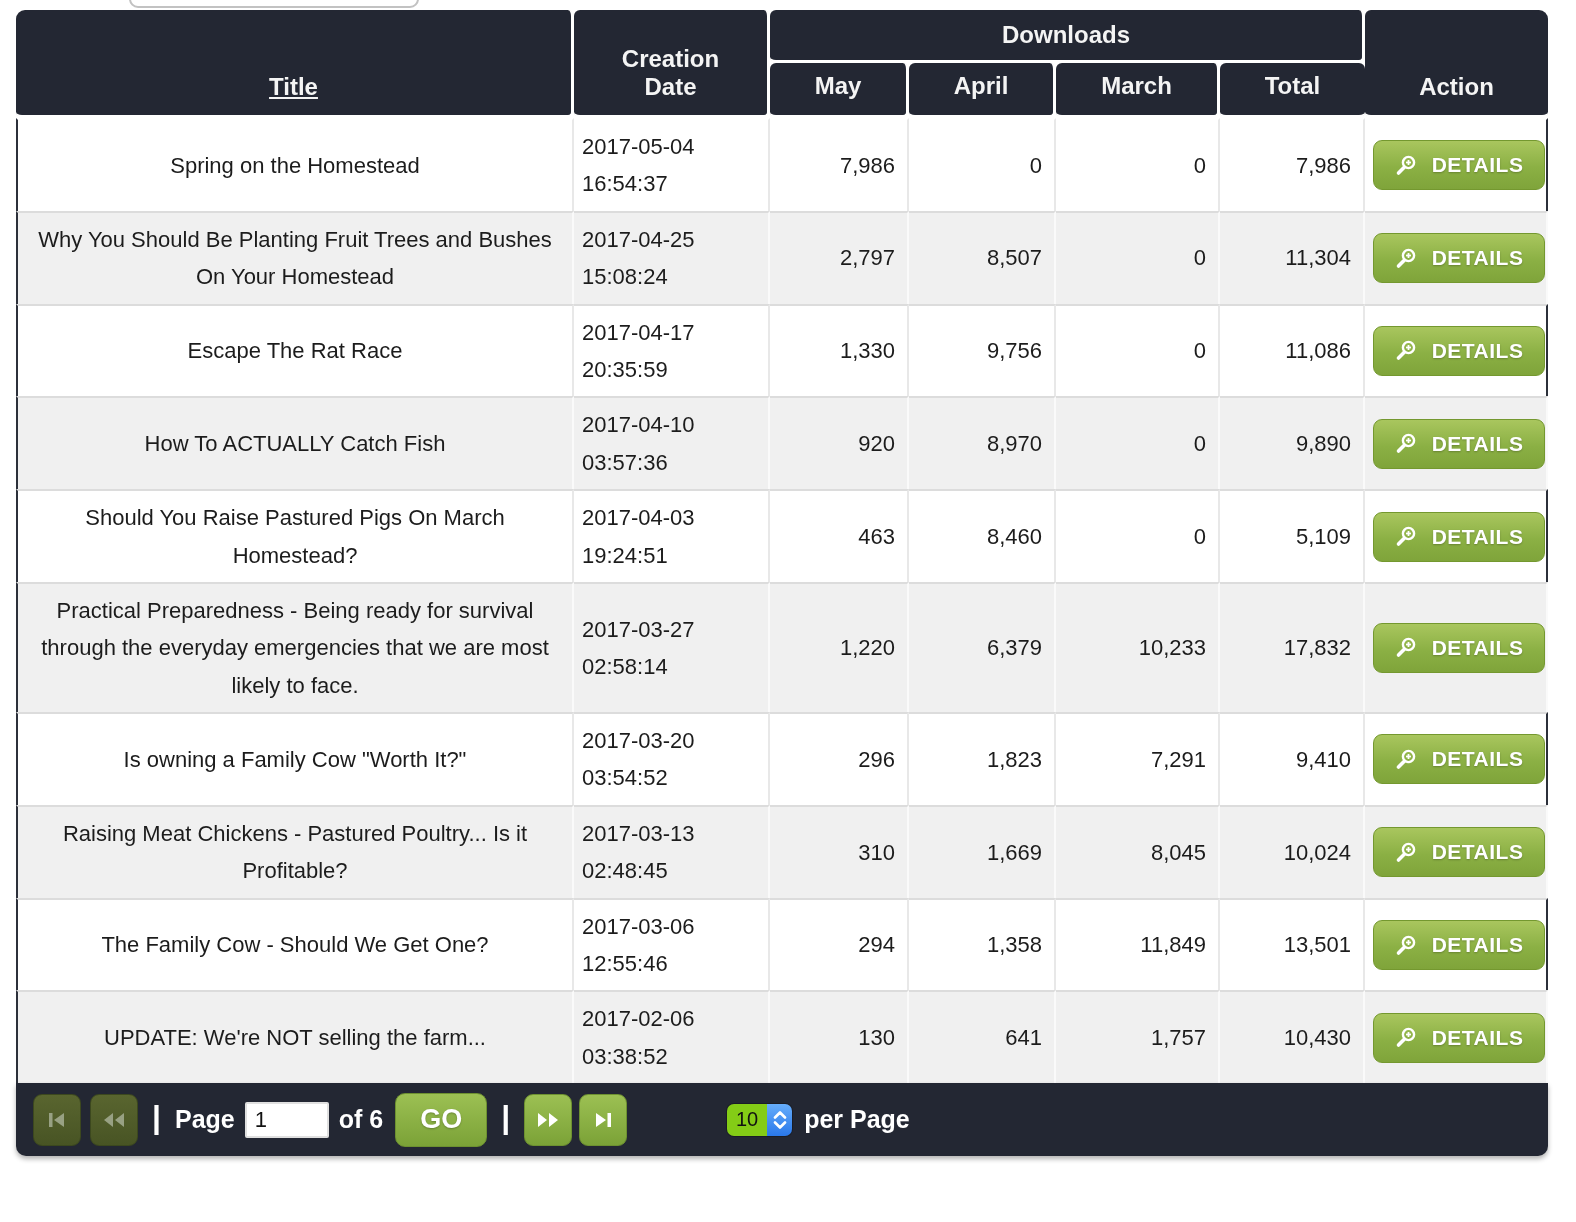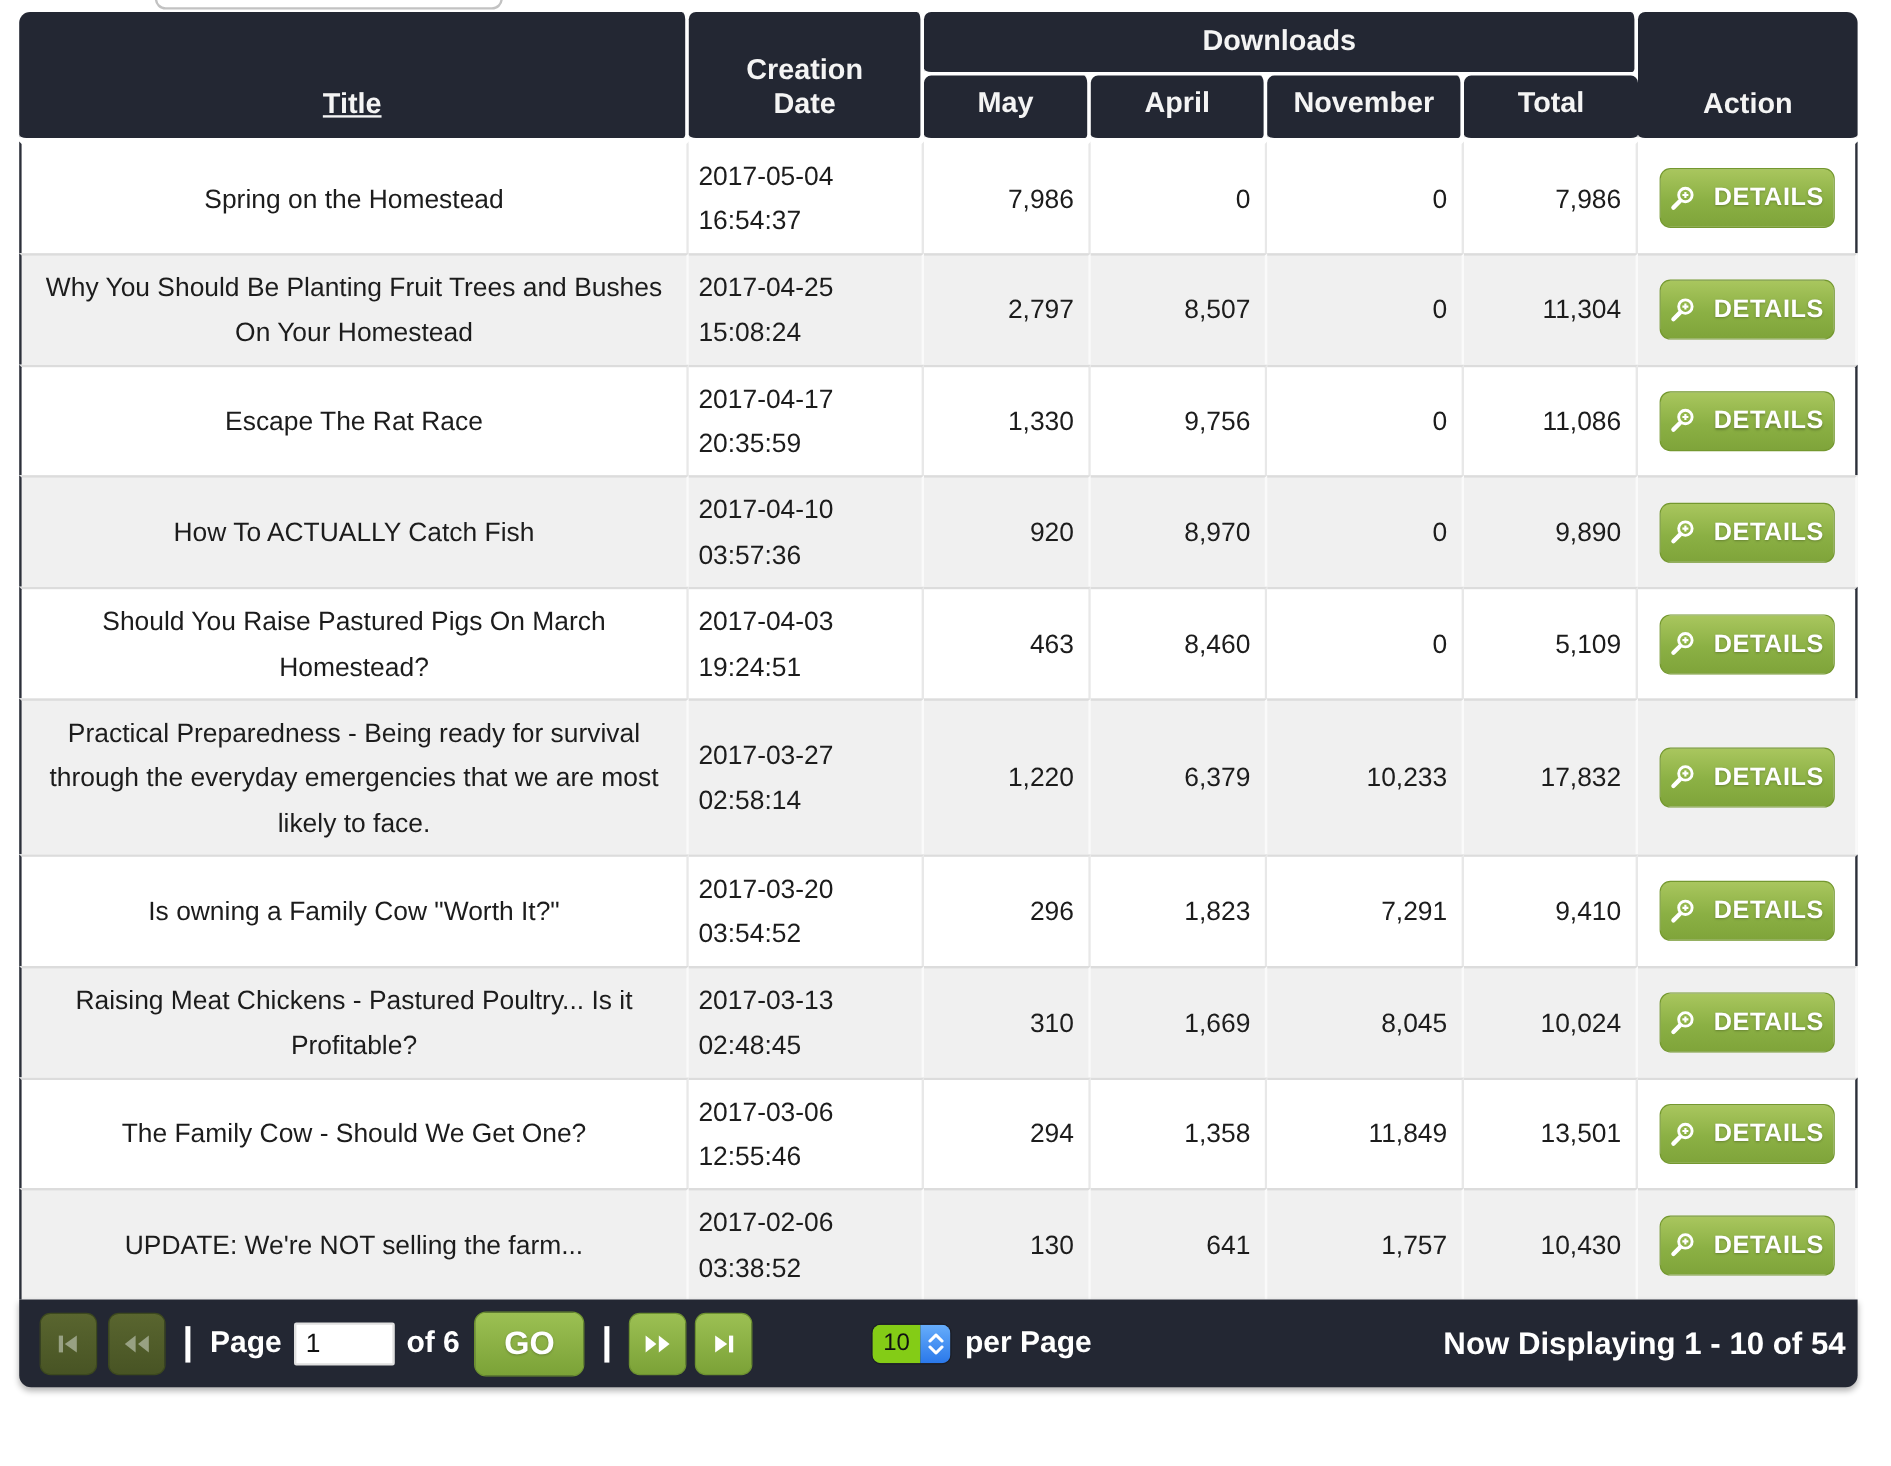"November" th.h-sub { text: November -> March }
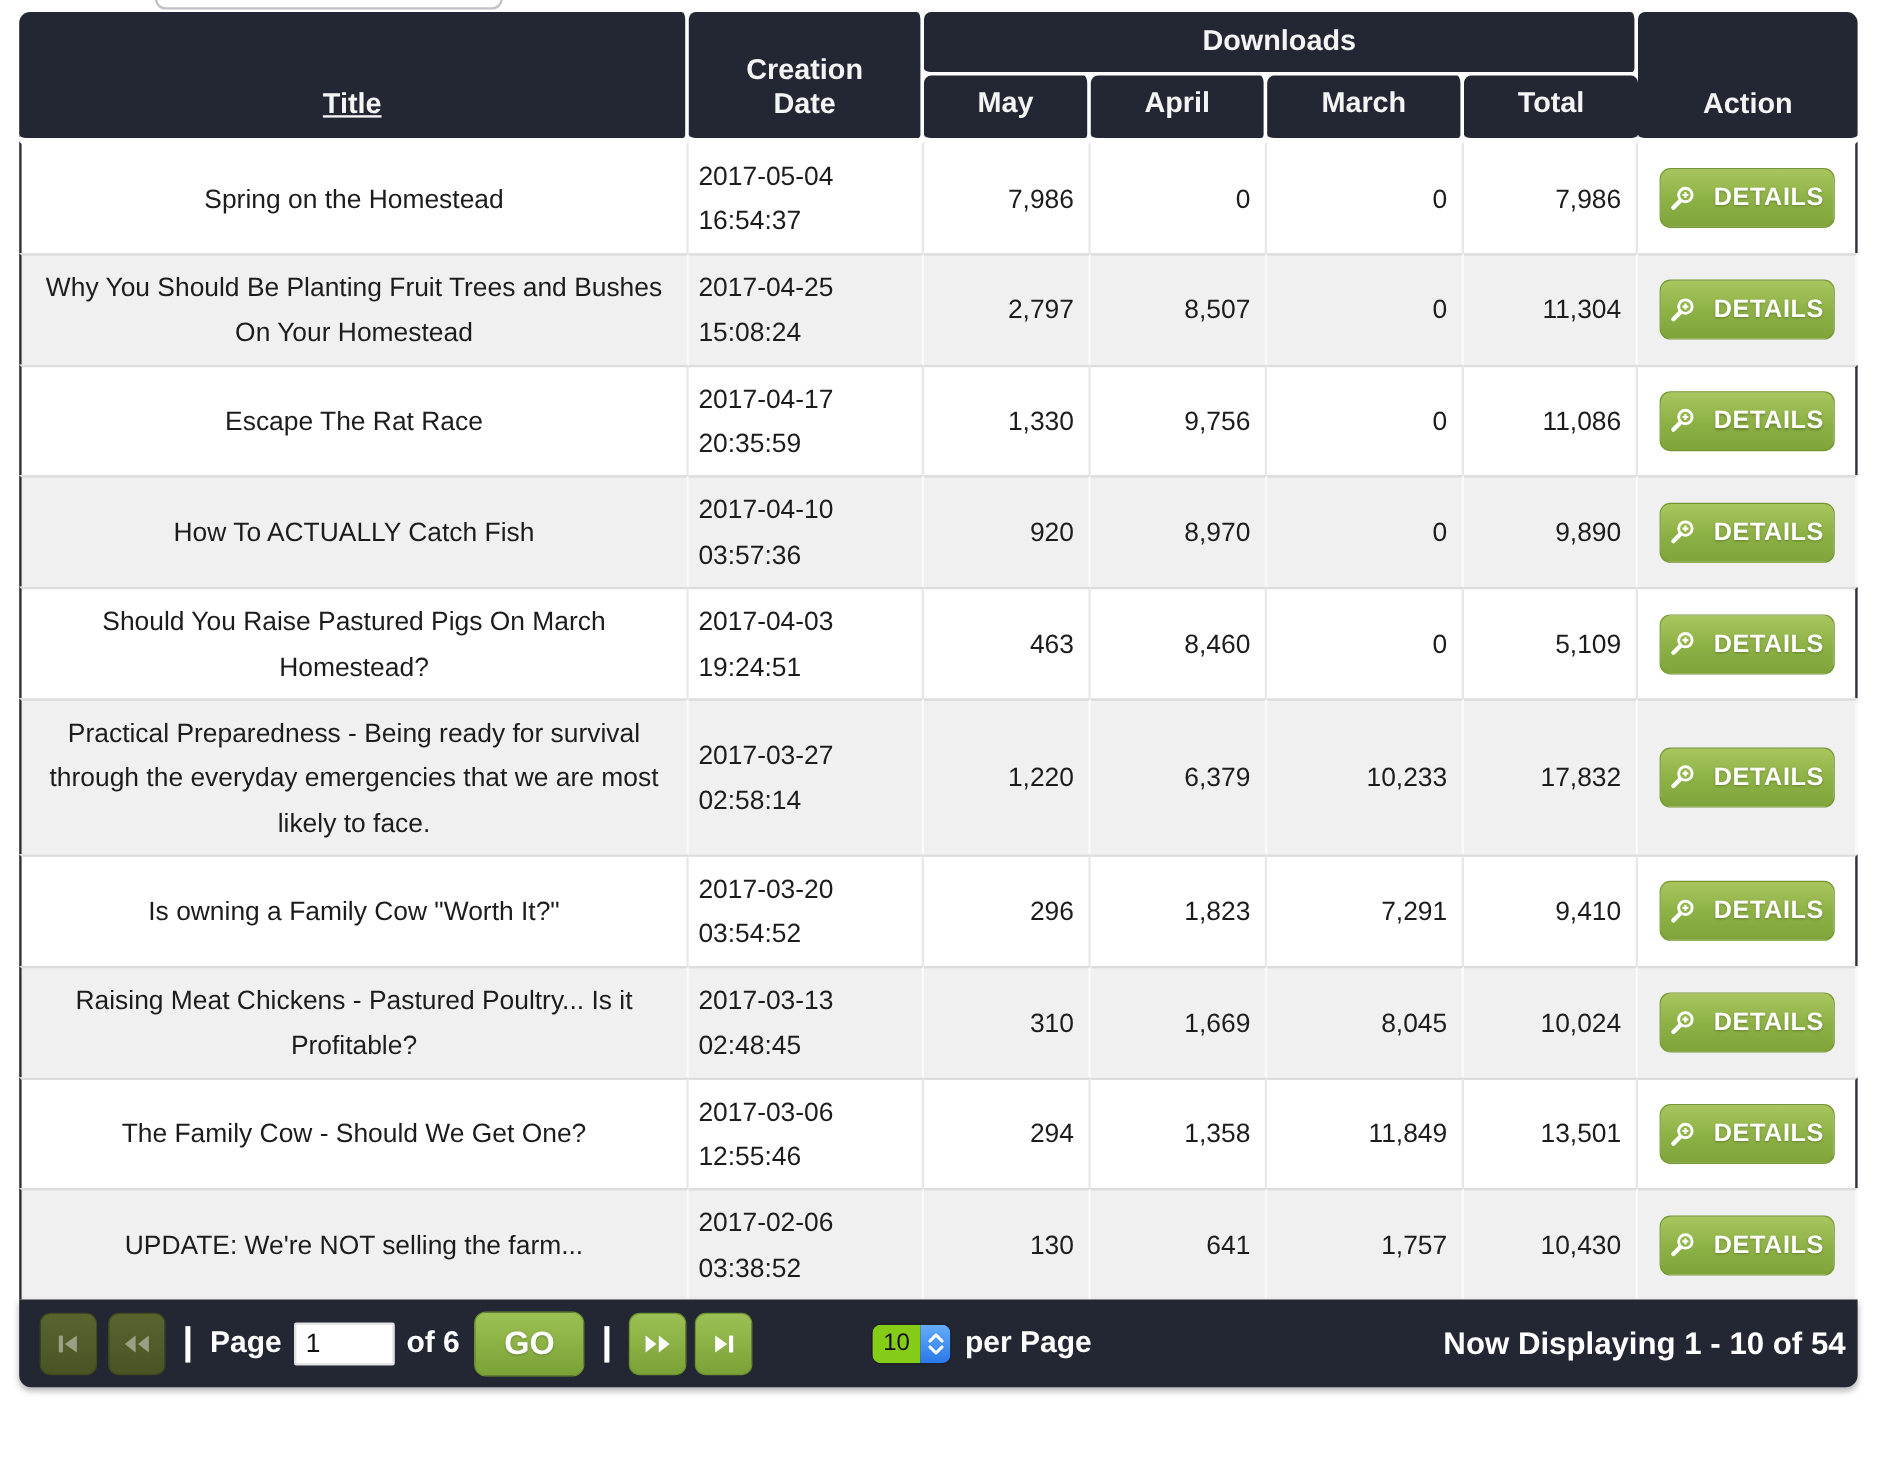"DETAILS" .details-btn { width: 146px -> 172px }
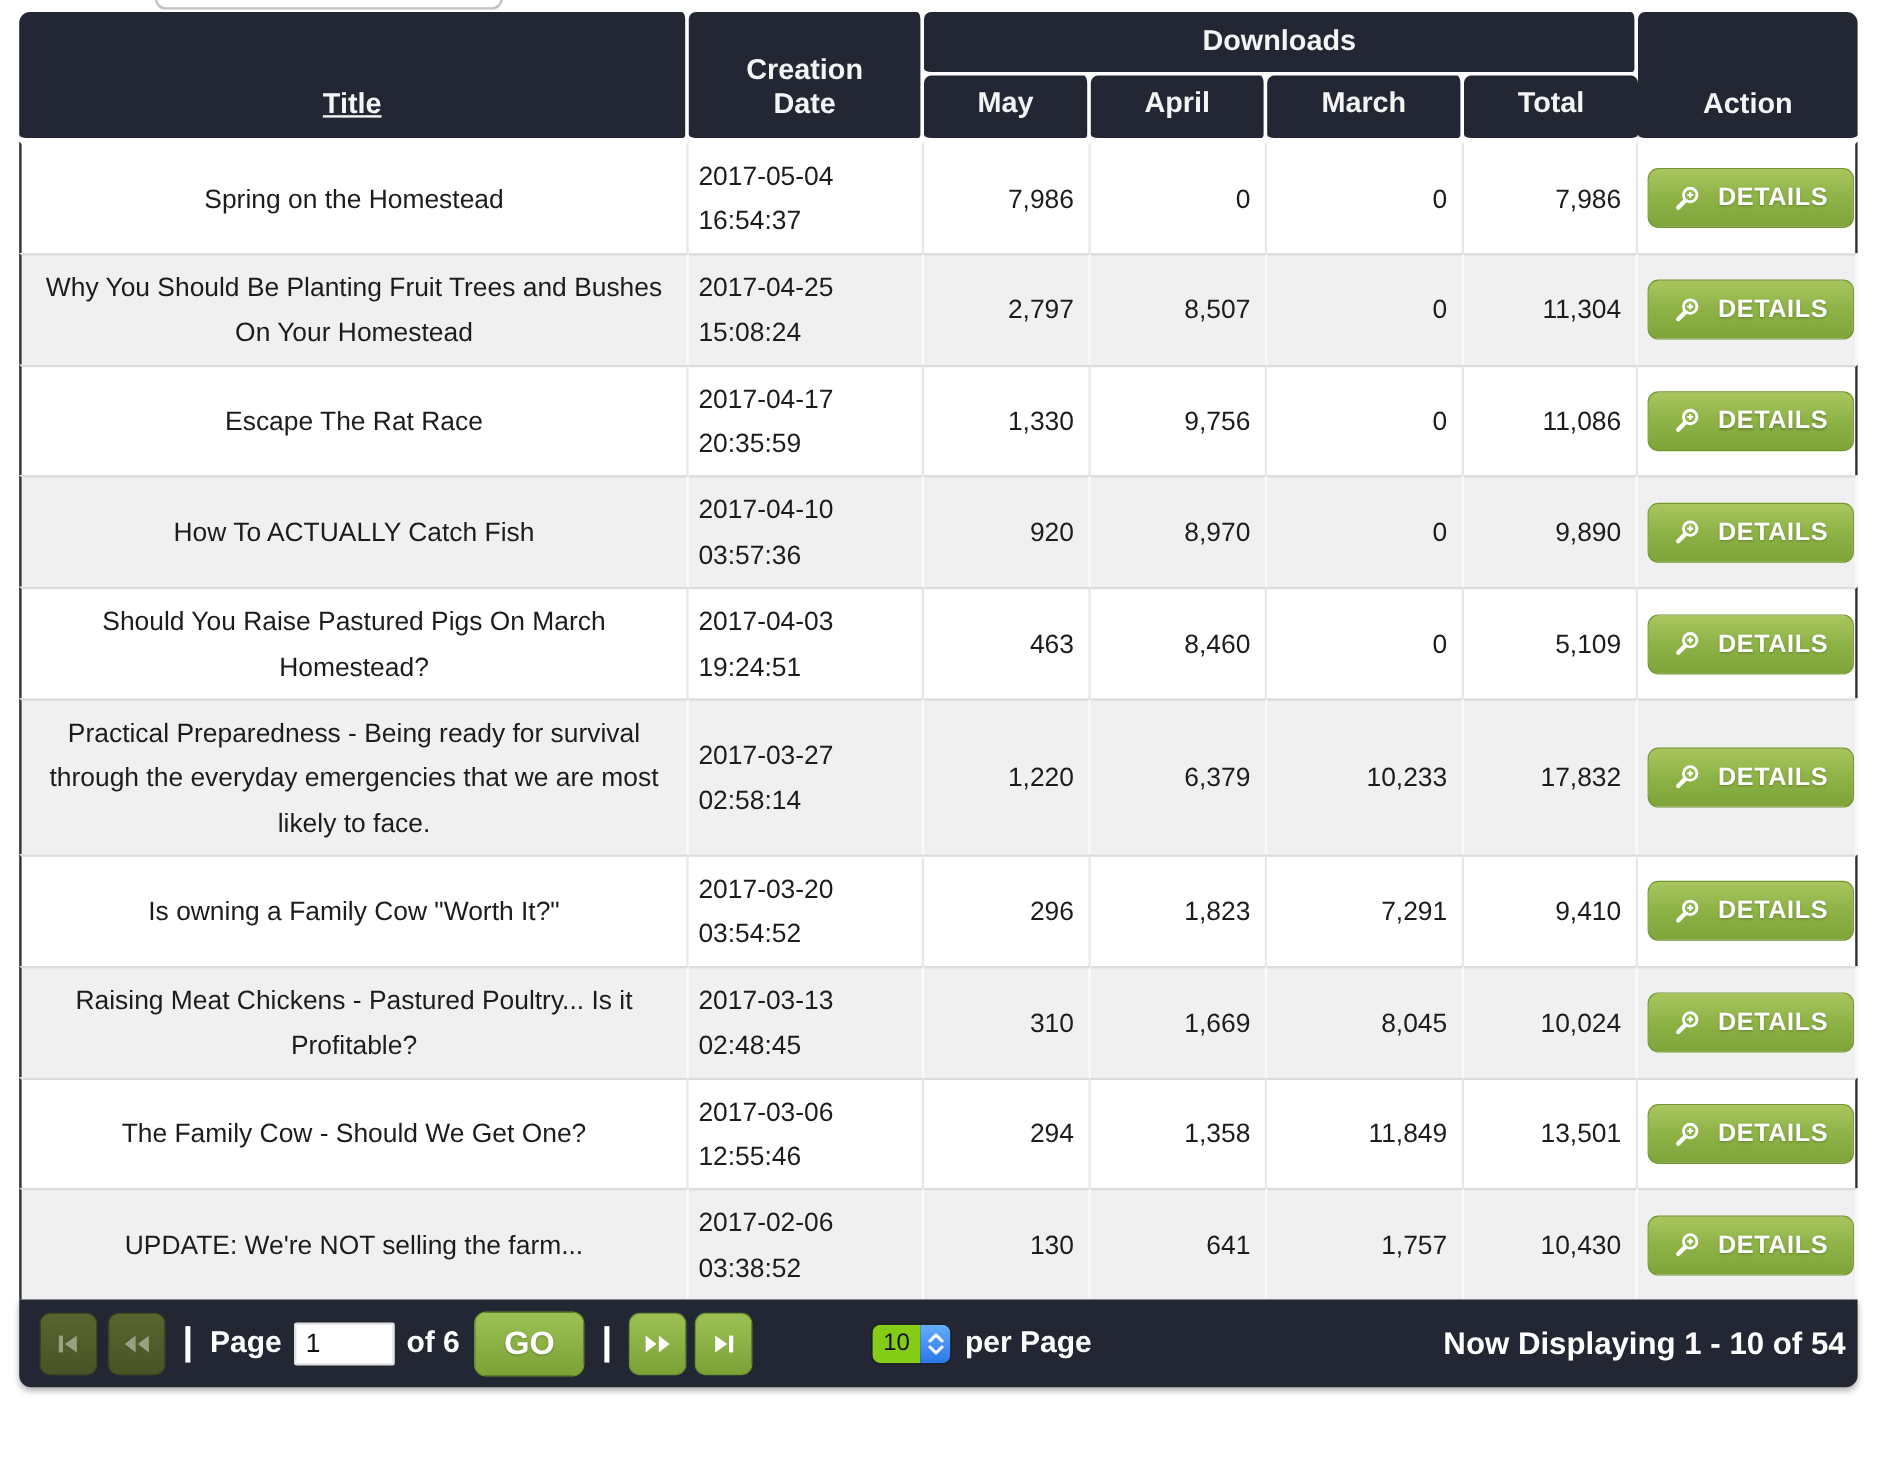"Now Displaying 1 - 10" span.status-text { html: <span>Now Displaying 1 - 10 of 54</span> -> none }
